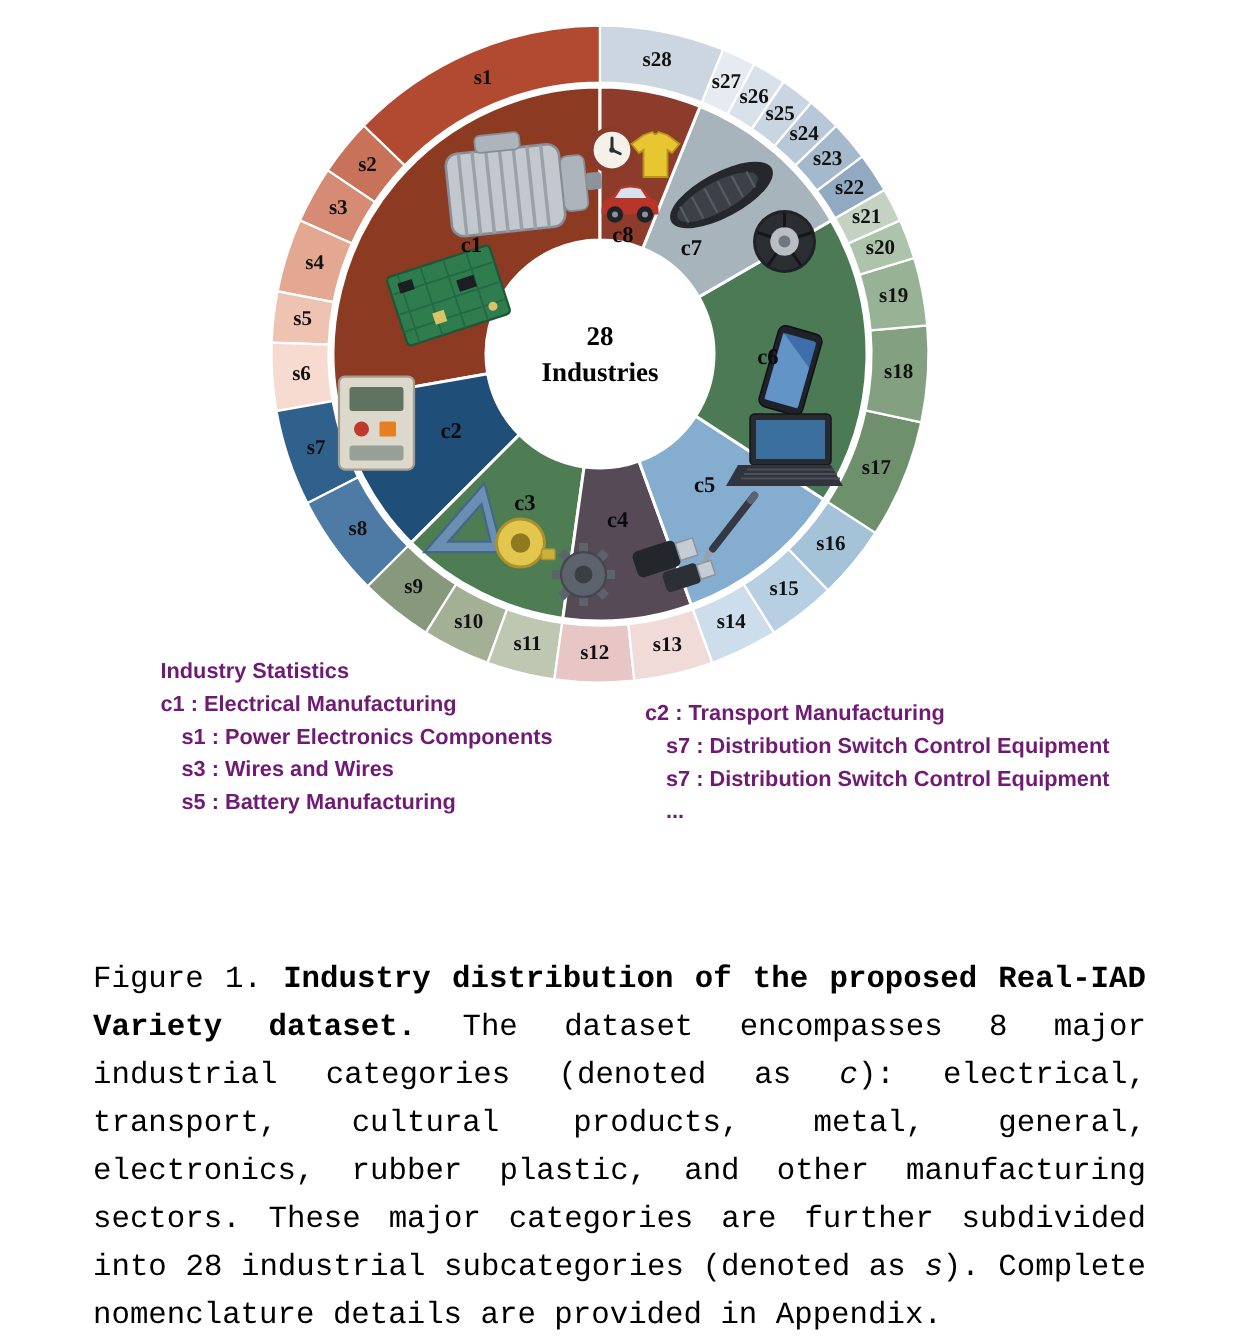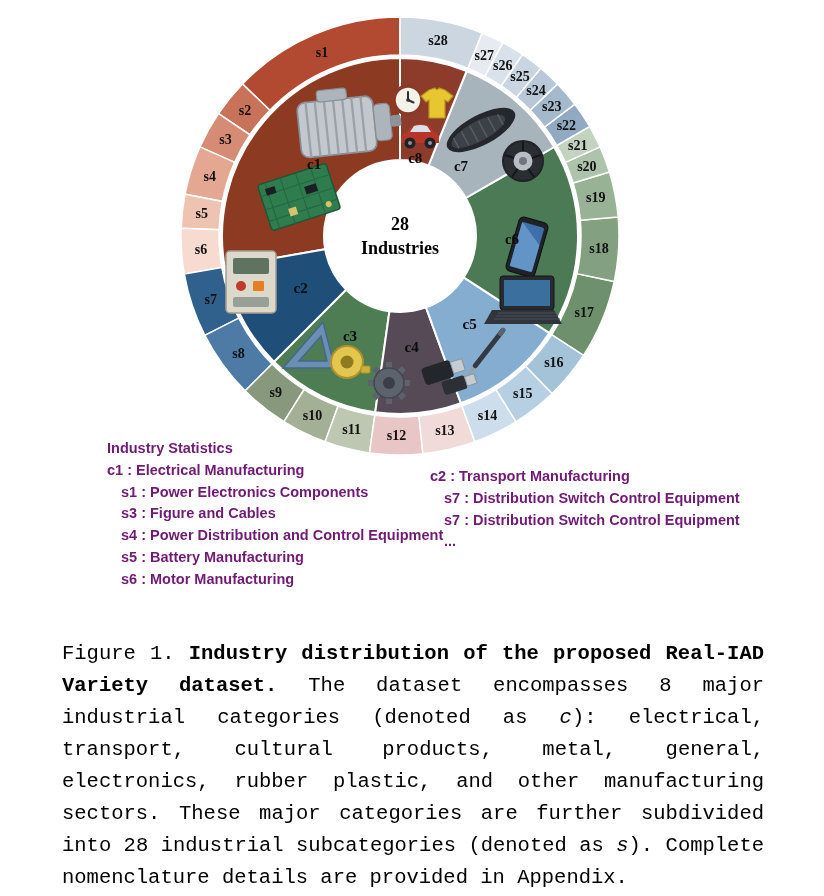"s3 : Figure and Cables" div.legend-line { text: Figure and Cables -> Wires and Wires }
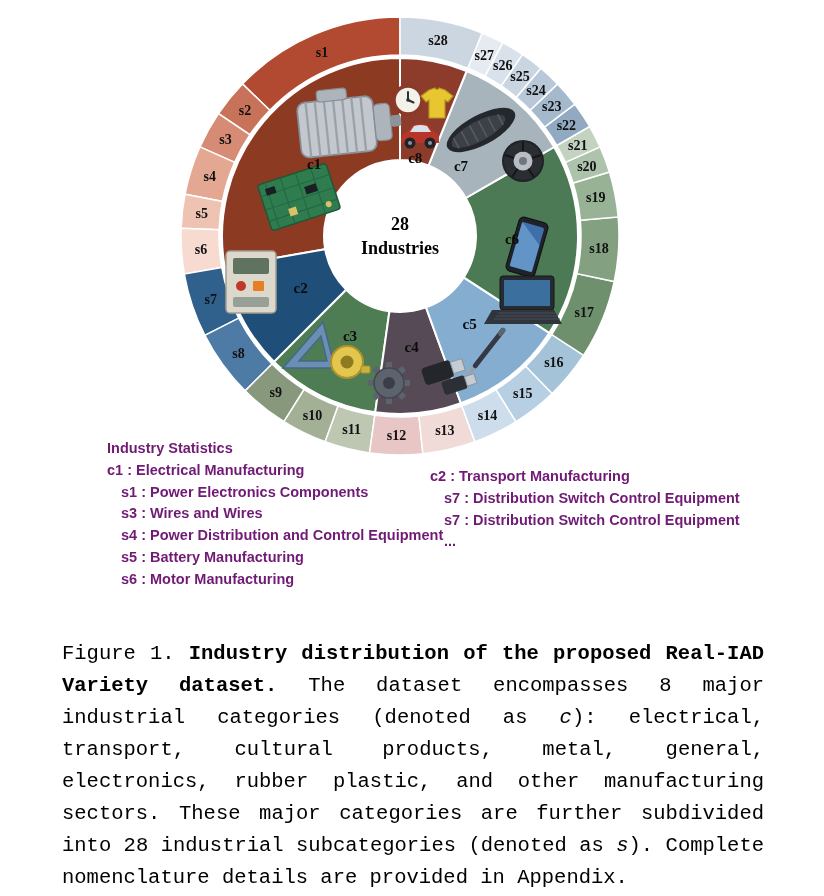"s4 : Power Distribution and" div.legend-line { html: <div>s4 : Power Distribution and Control Equipment</div> -> none }
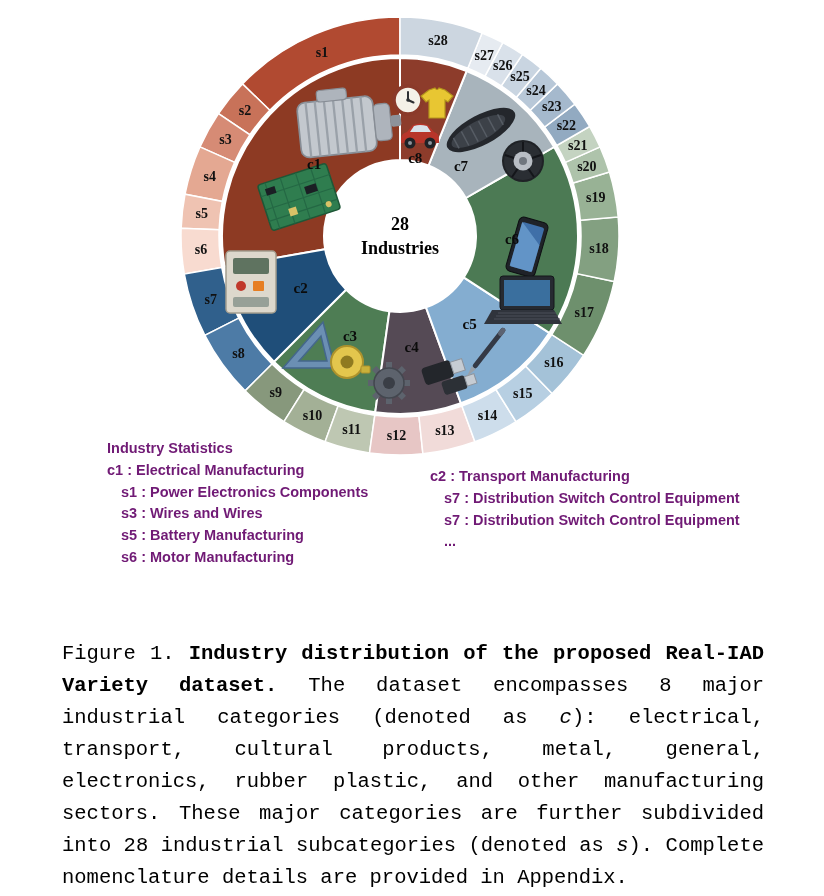"s6 : Motor Manufacturing" div.legend-line { html: <div>s6 : Motor Manufacturing</div> -> none }
